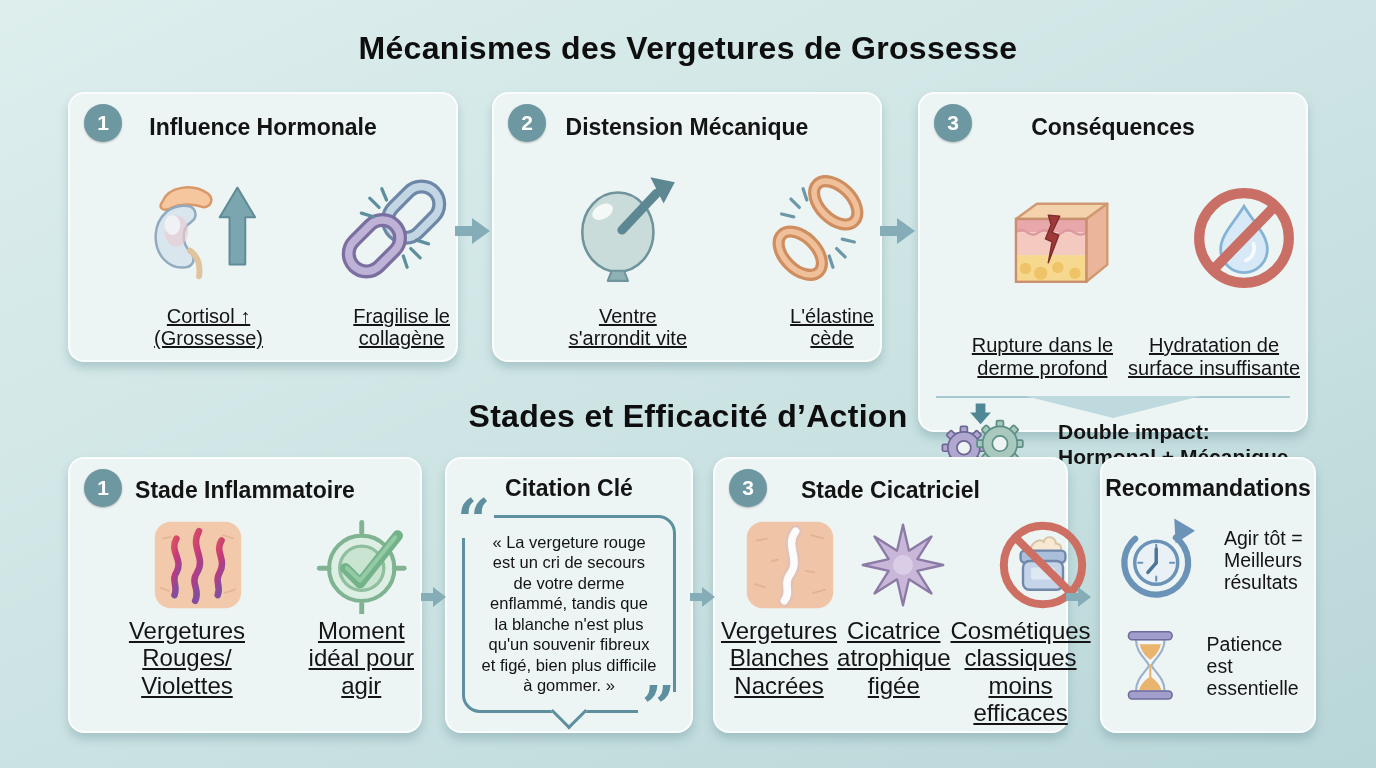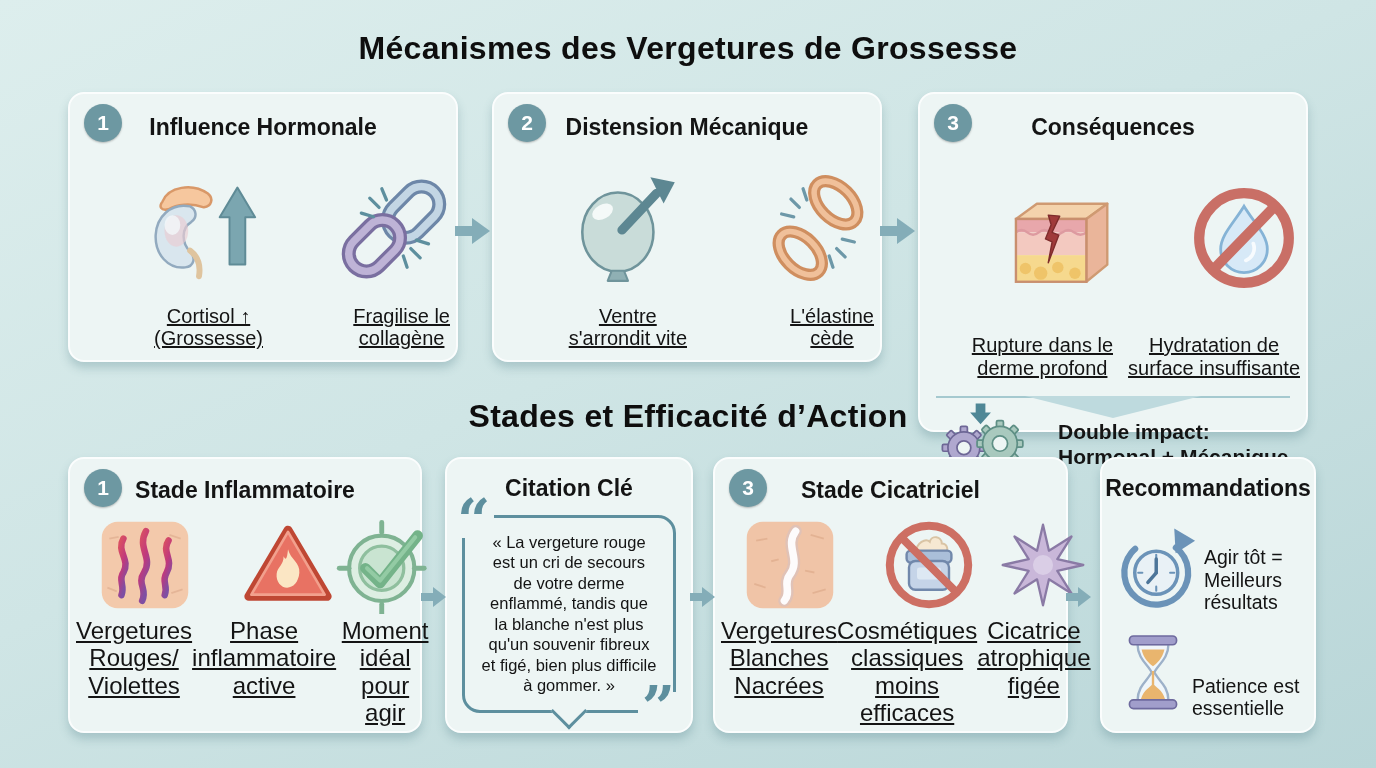"Agir tôt =" .rec-row { align-items: flex-end -> center; gap: 2px -> 22px }
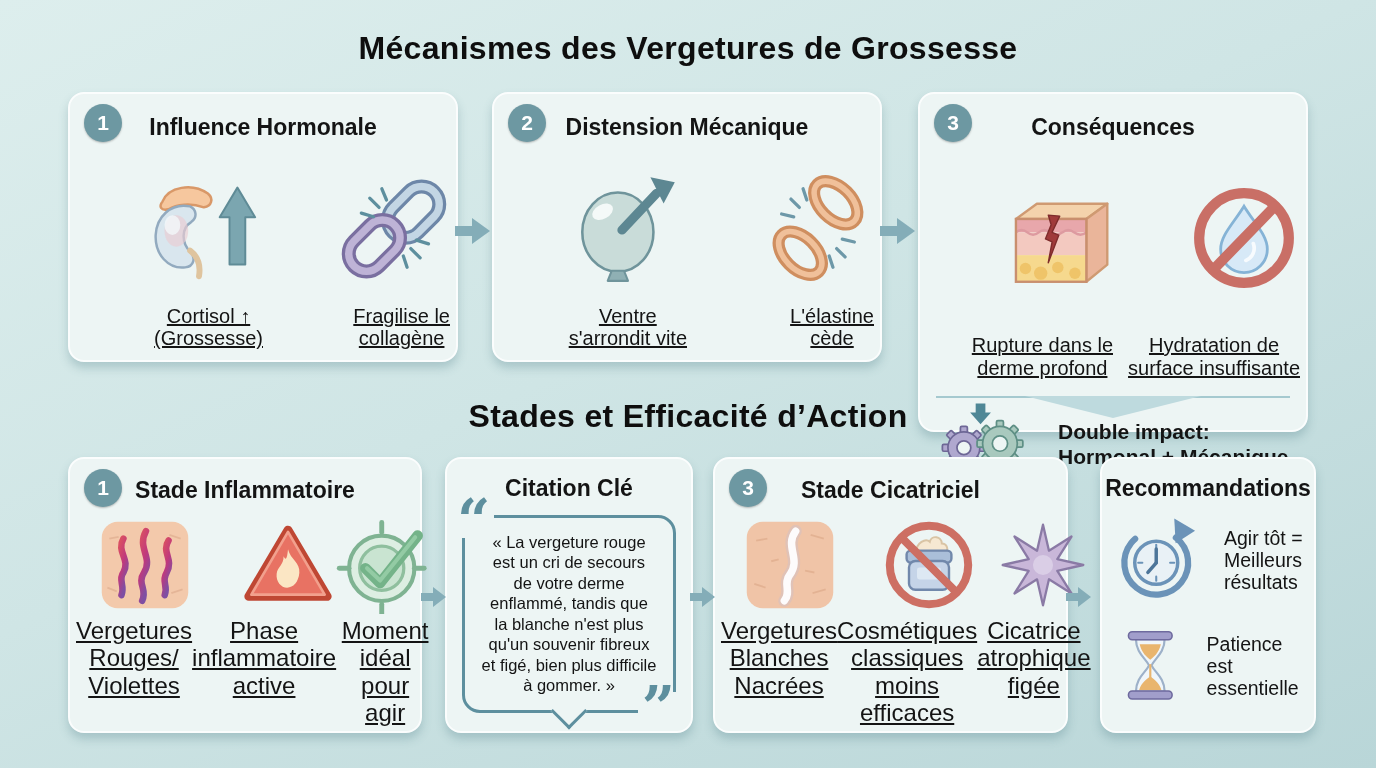"Phase" div.item { html: <div> <div> <svg> <path></path> <path></path> <path></path> </svg> </div> <div>Phase inflammatoire active</div> </div> -> none }
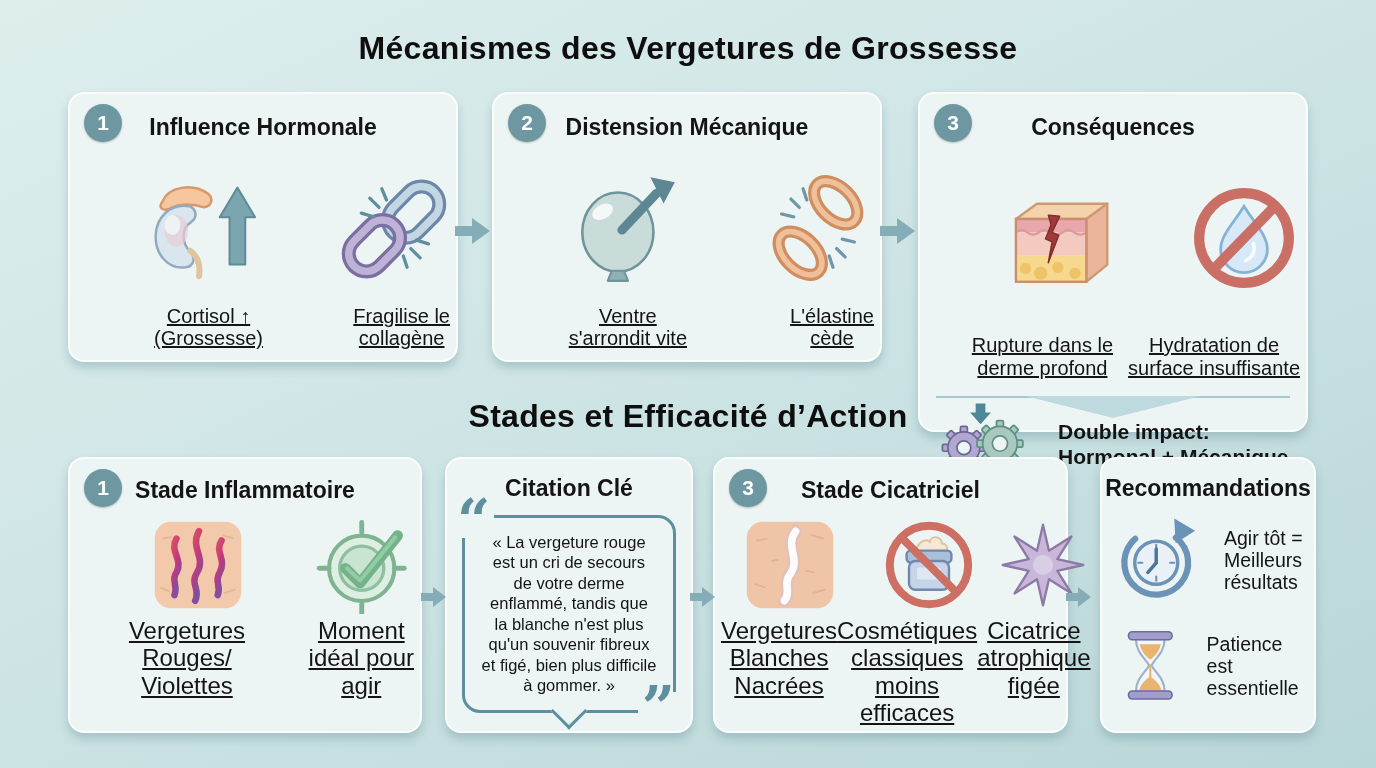"Cosmétiques" div.item { order: before "Cicatrice" -> after "Cicatrice" }
